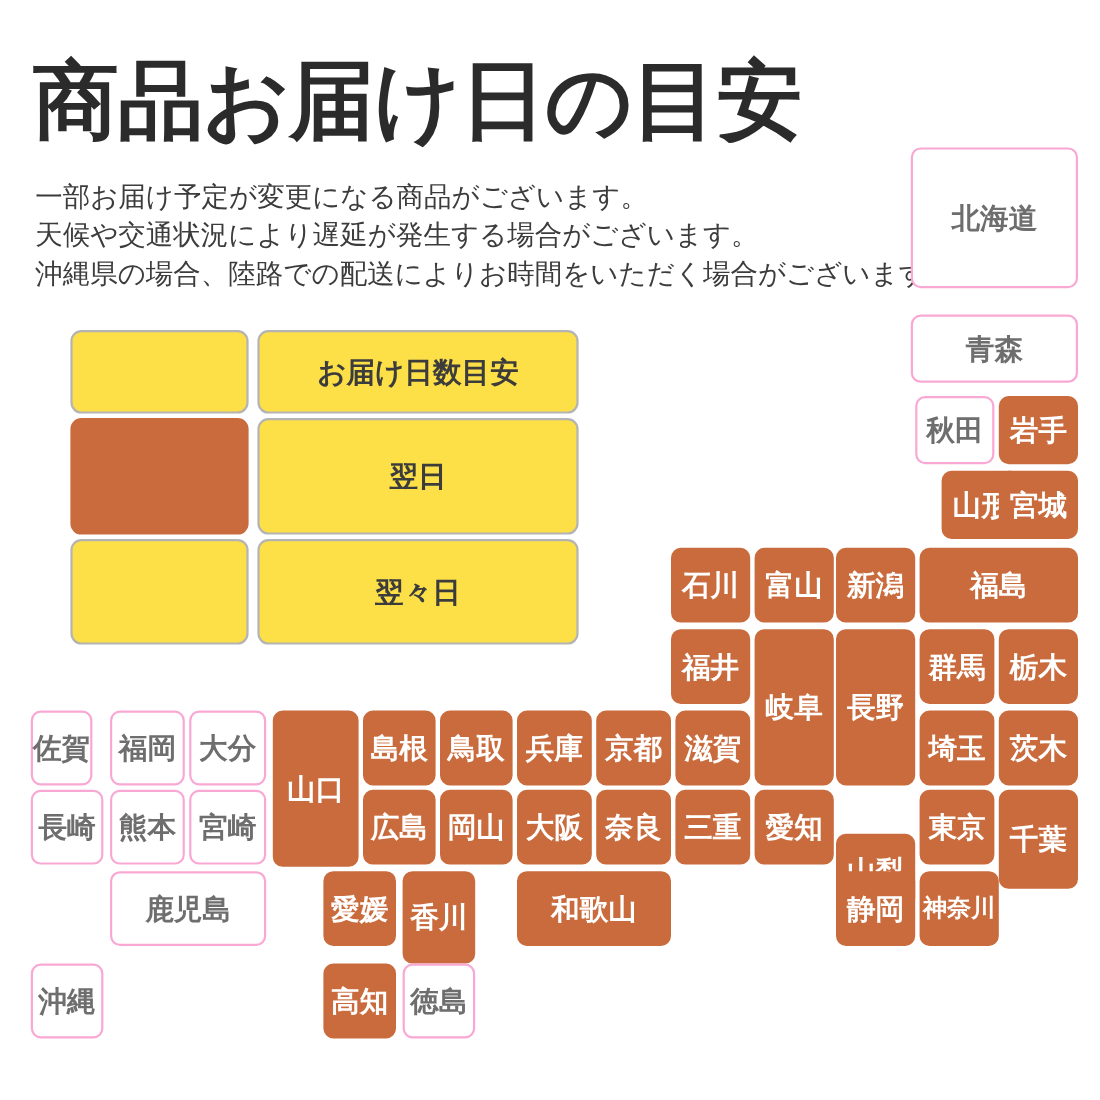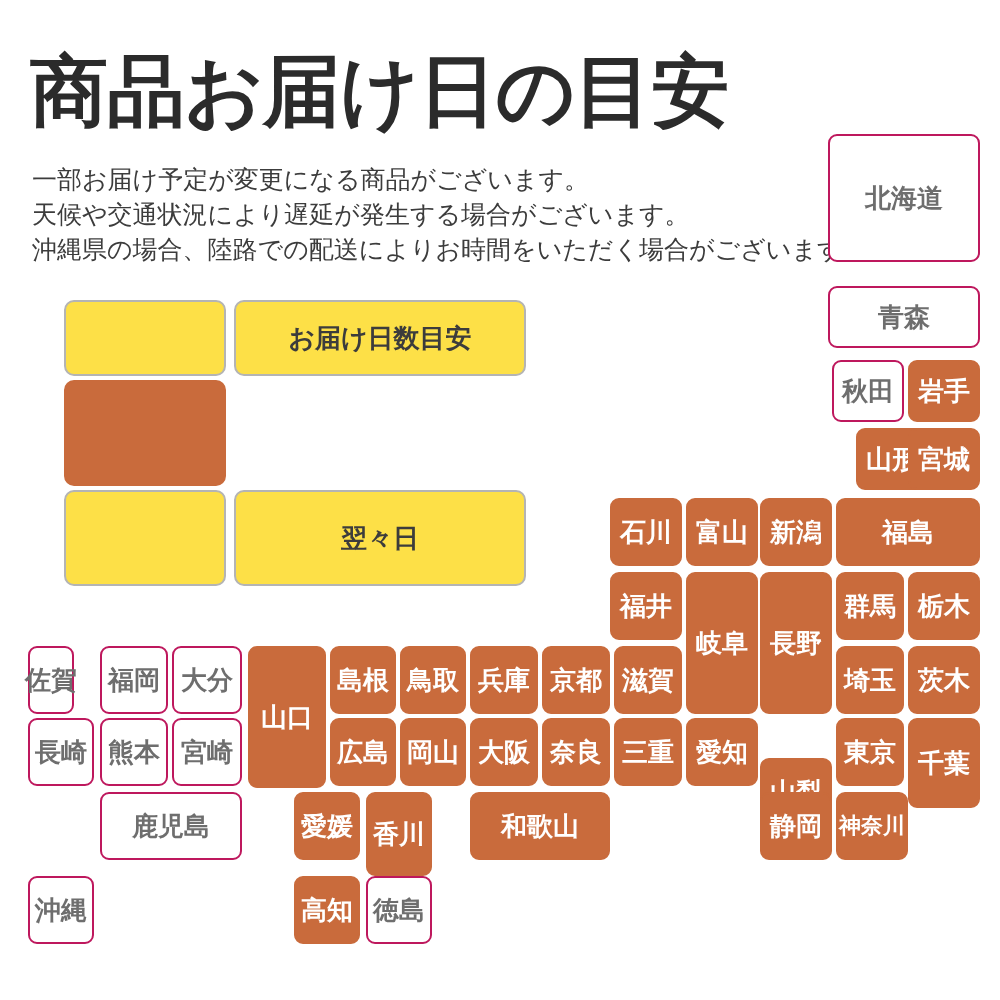"北海道" .pref.off { border: 2px solid #be185d -> 2px solid #f9a8d4 }
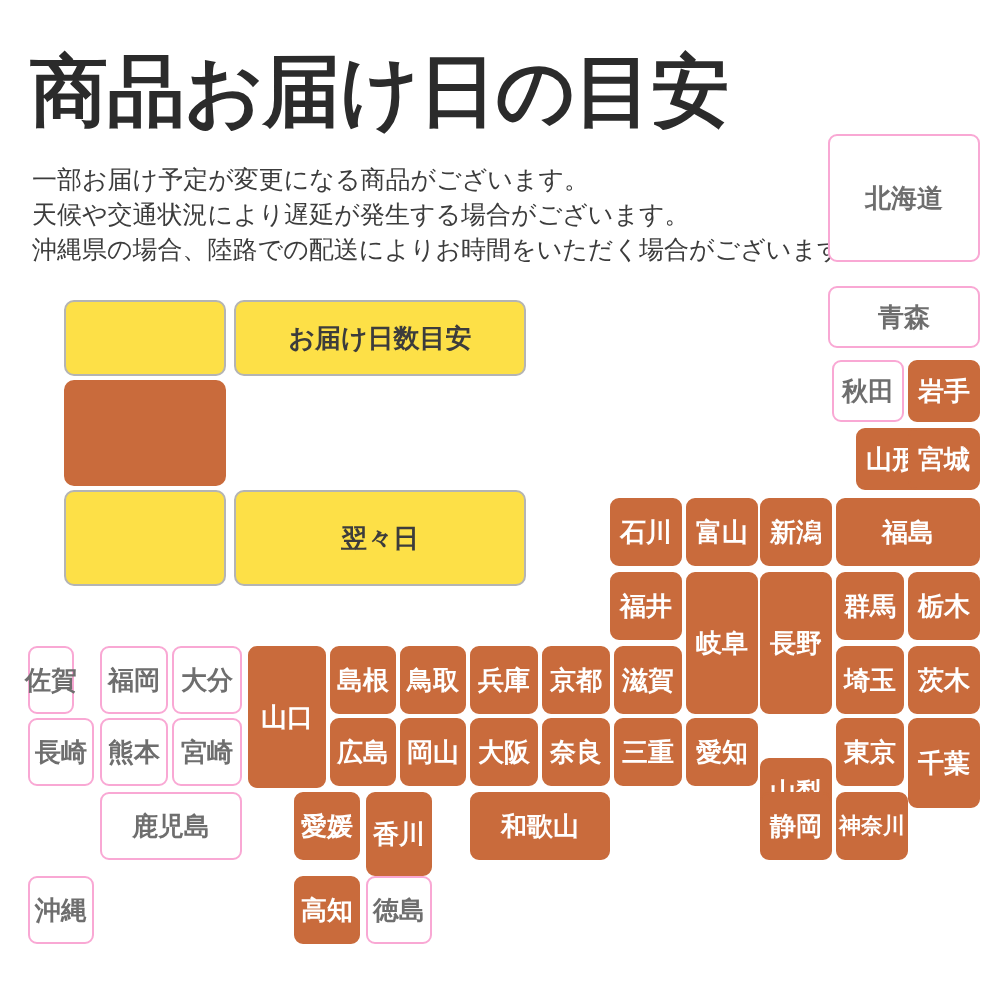"翌日" div.legend-cell { html: none -> <div>翌日</div> }
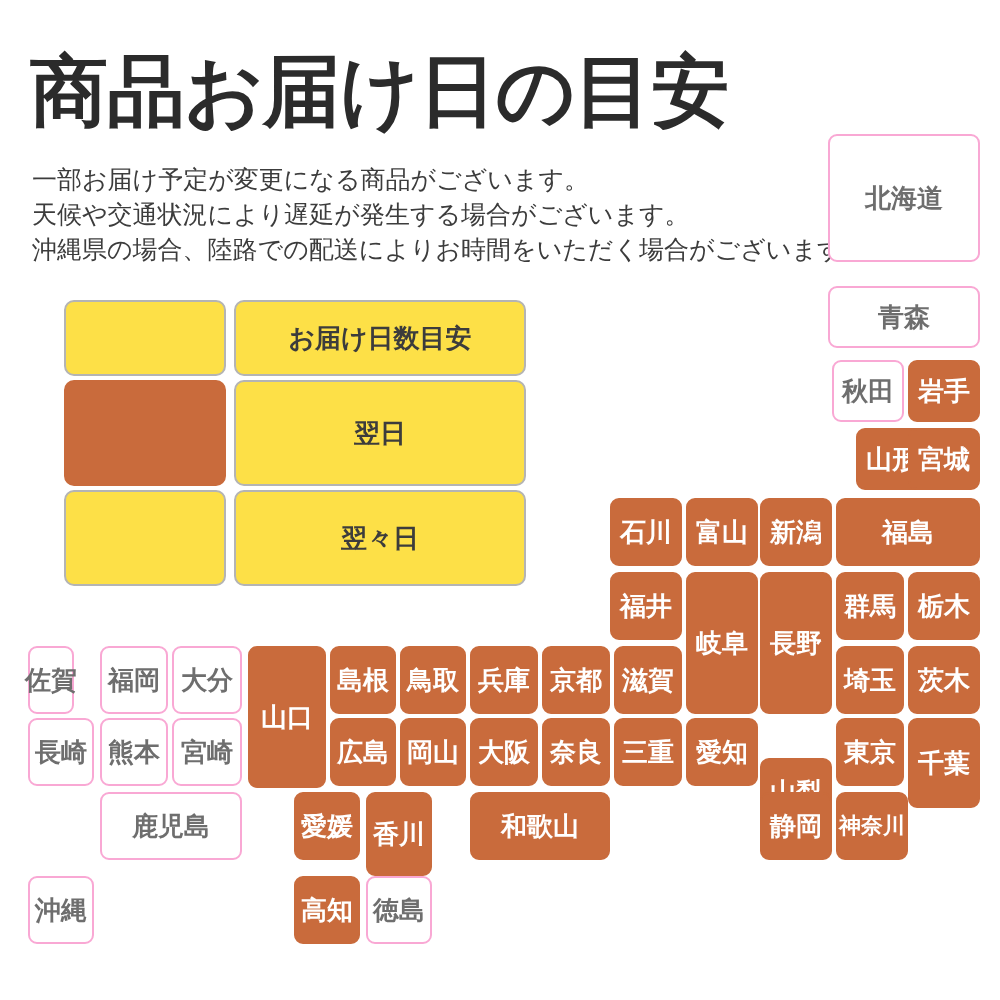"佐賀" div.pref { width: 46px -> 56px }
